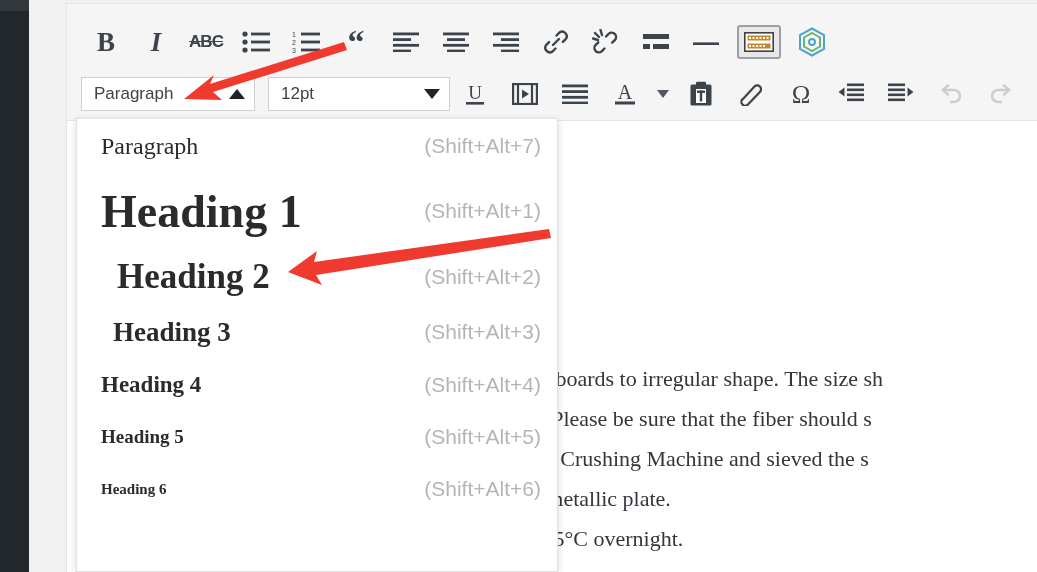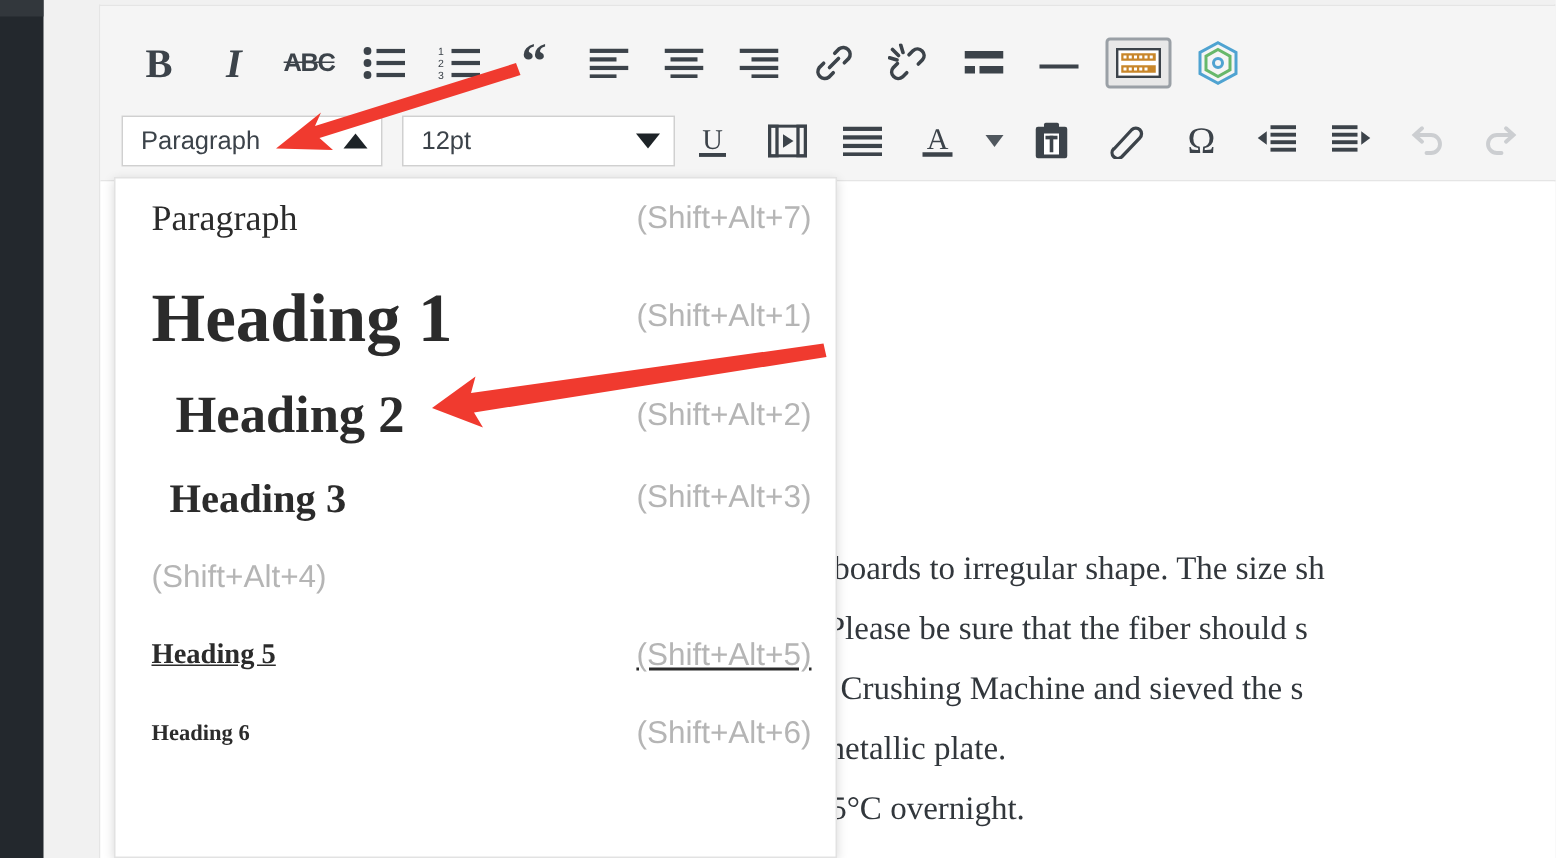"Heading 4" span.dd-label { html: none -> <span>Heading 4</span> }
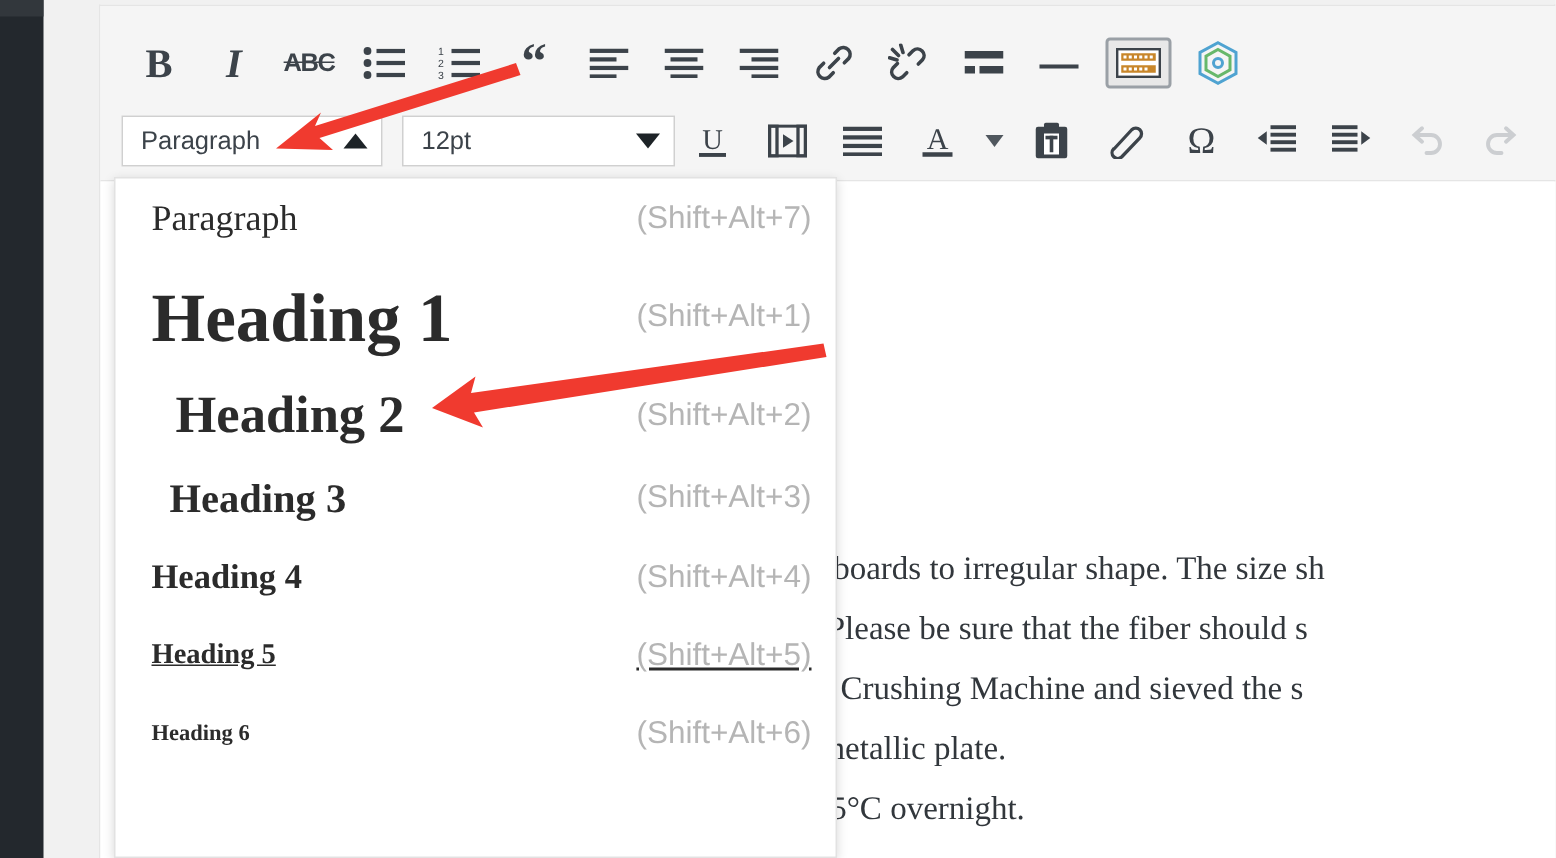"Heading 5" .it5 { text-decoration: underline -> none }
